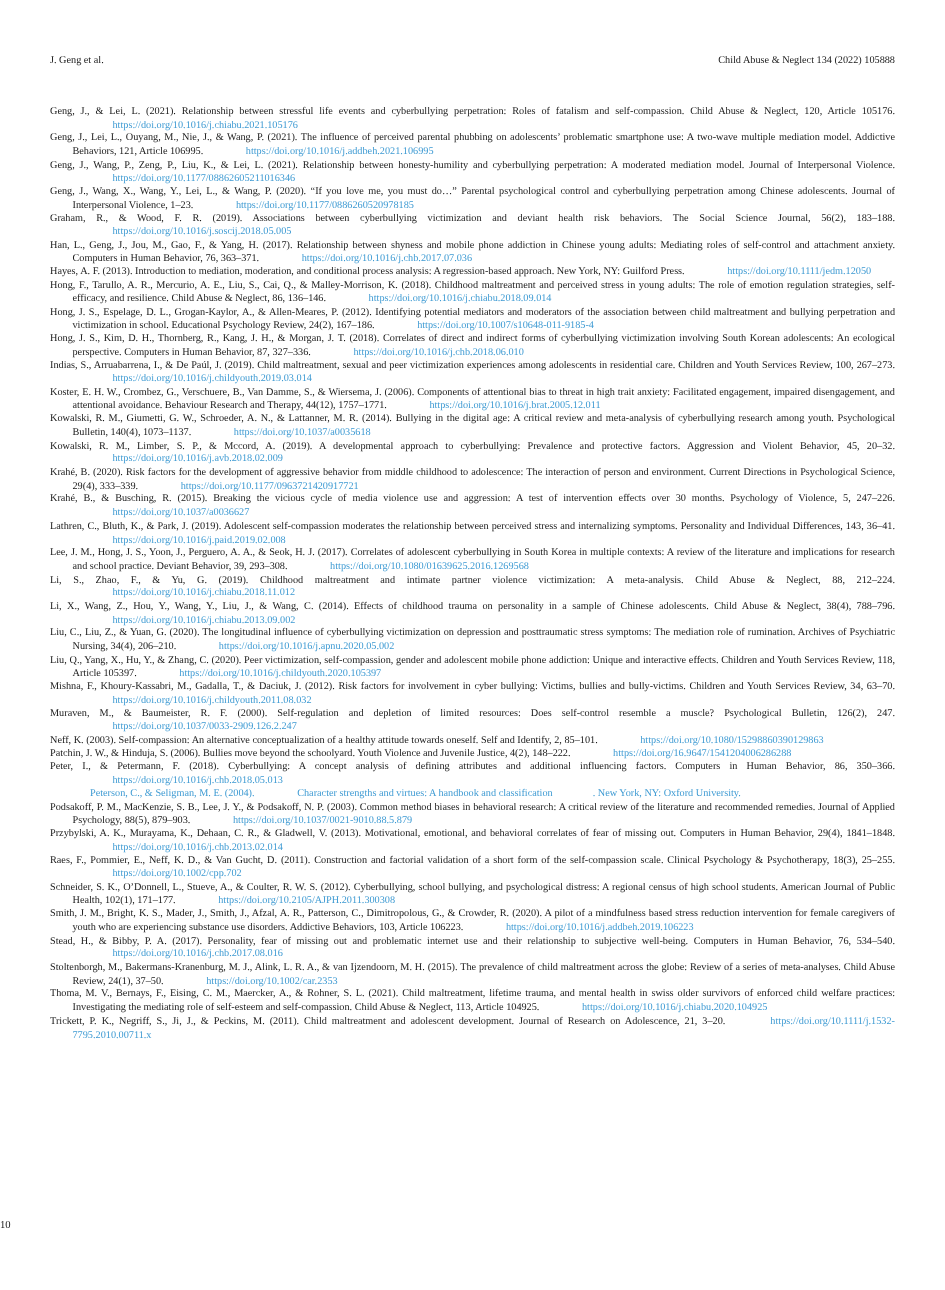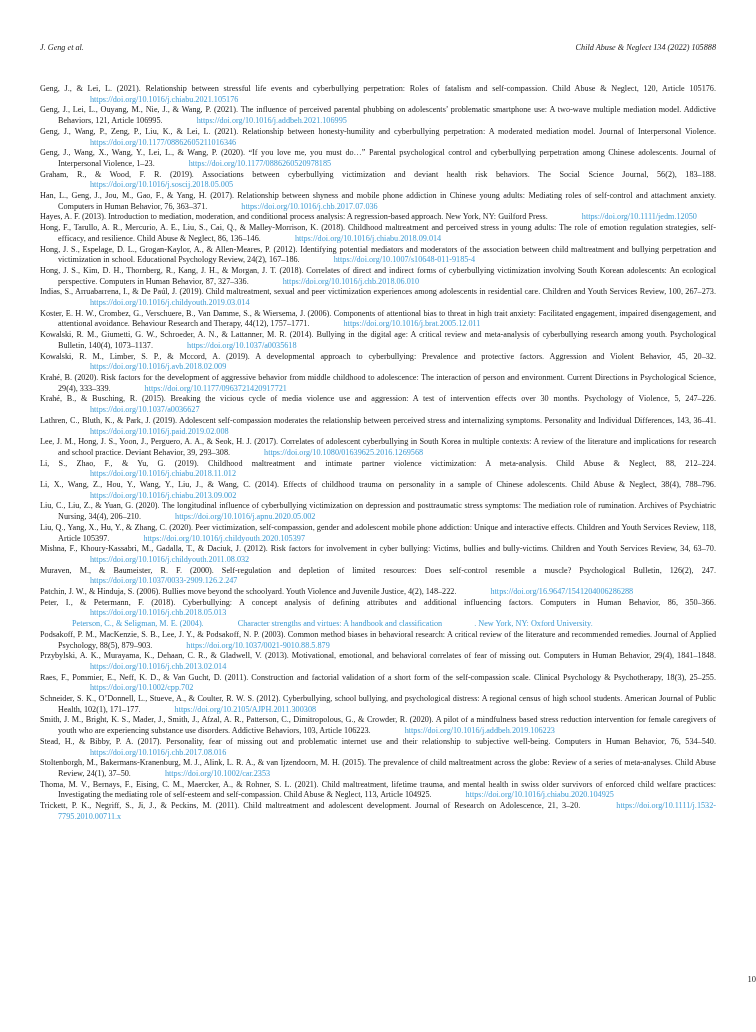"J. Geng et al." .header { font-style: italic -> none }
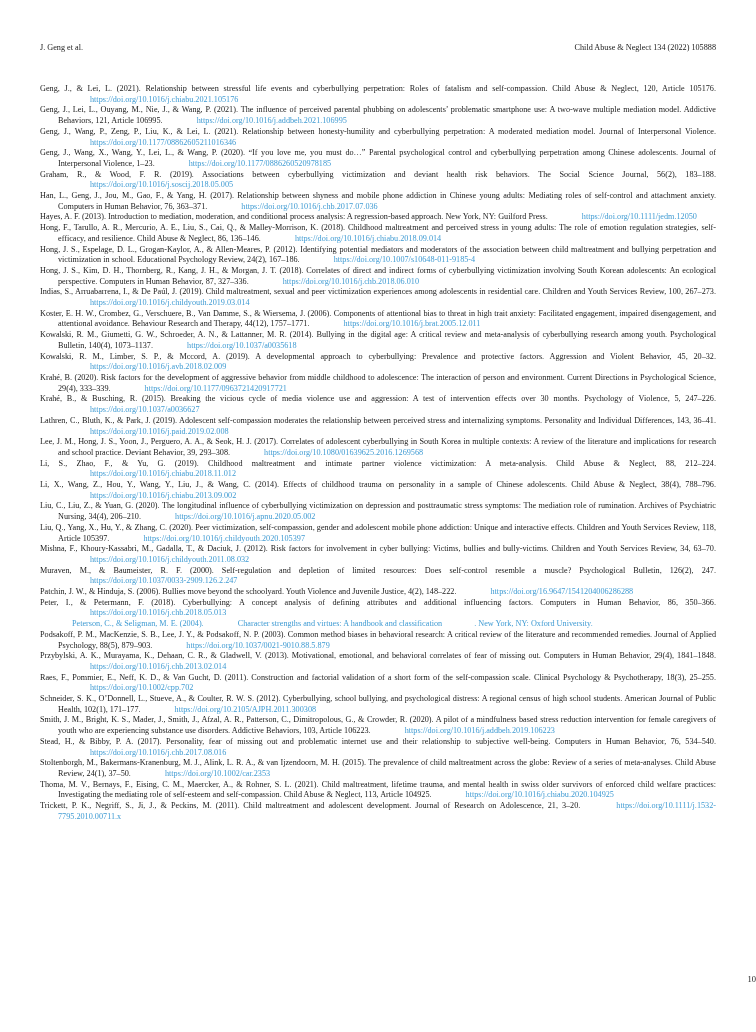"Neff, K. (2003). Self-compassion: An" div.ref { html: none -> <div><span>Neff, K. (2003). Self-compassion: An alternative conceptualization of a healthy attitude towards oneself. </span><span>Self and Identify, 2</span><span>, 85–101. </span><span>https://doi.org/10.1080/15298860390129863</span></div> }
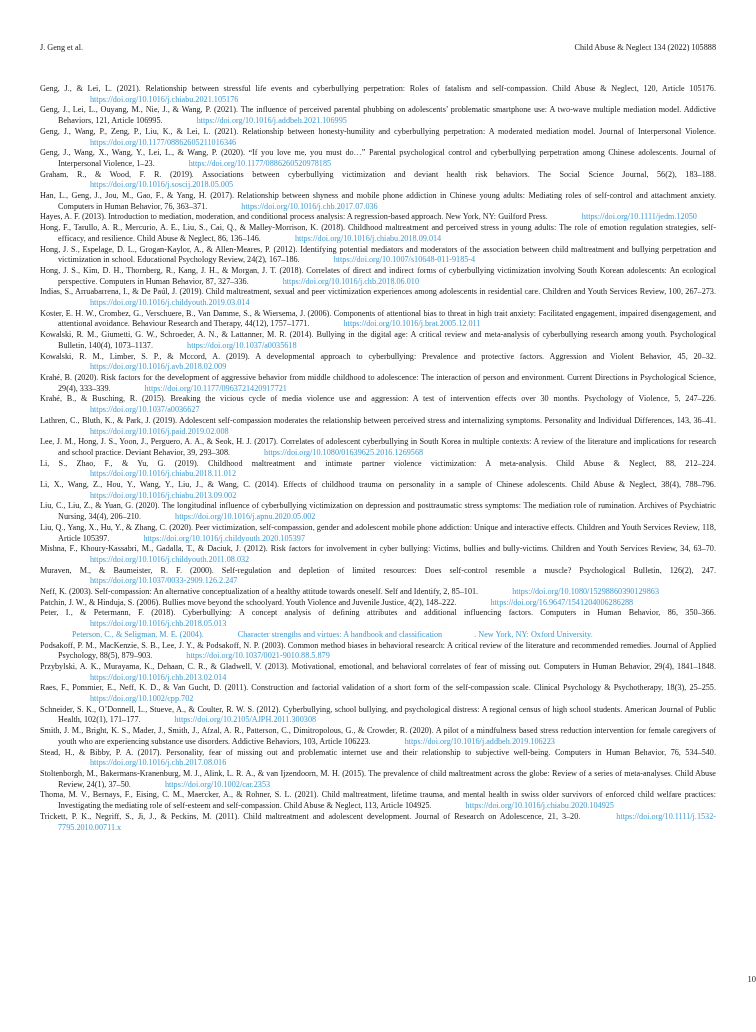"10" .footer { text-align: right -> left }
